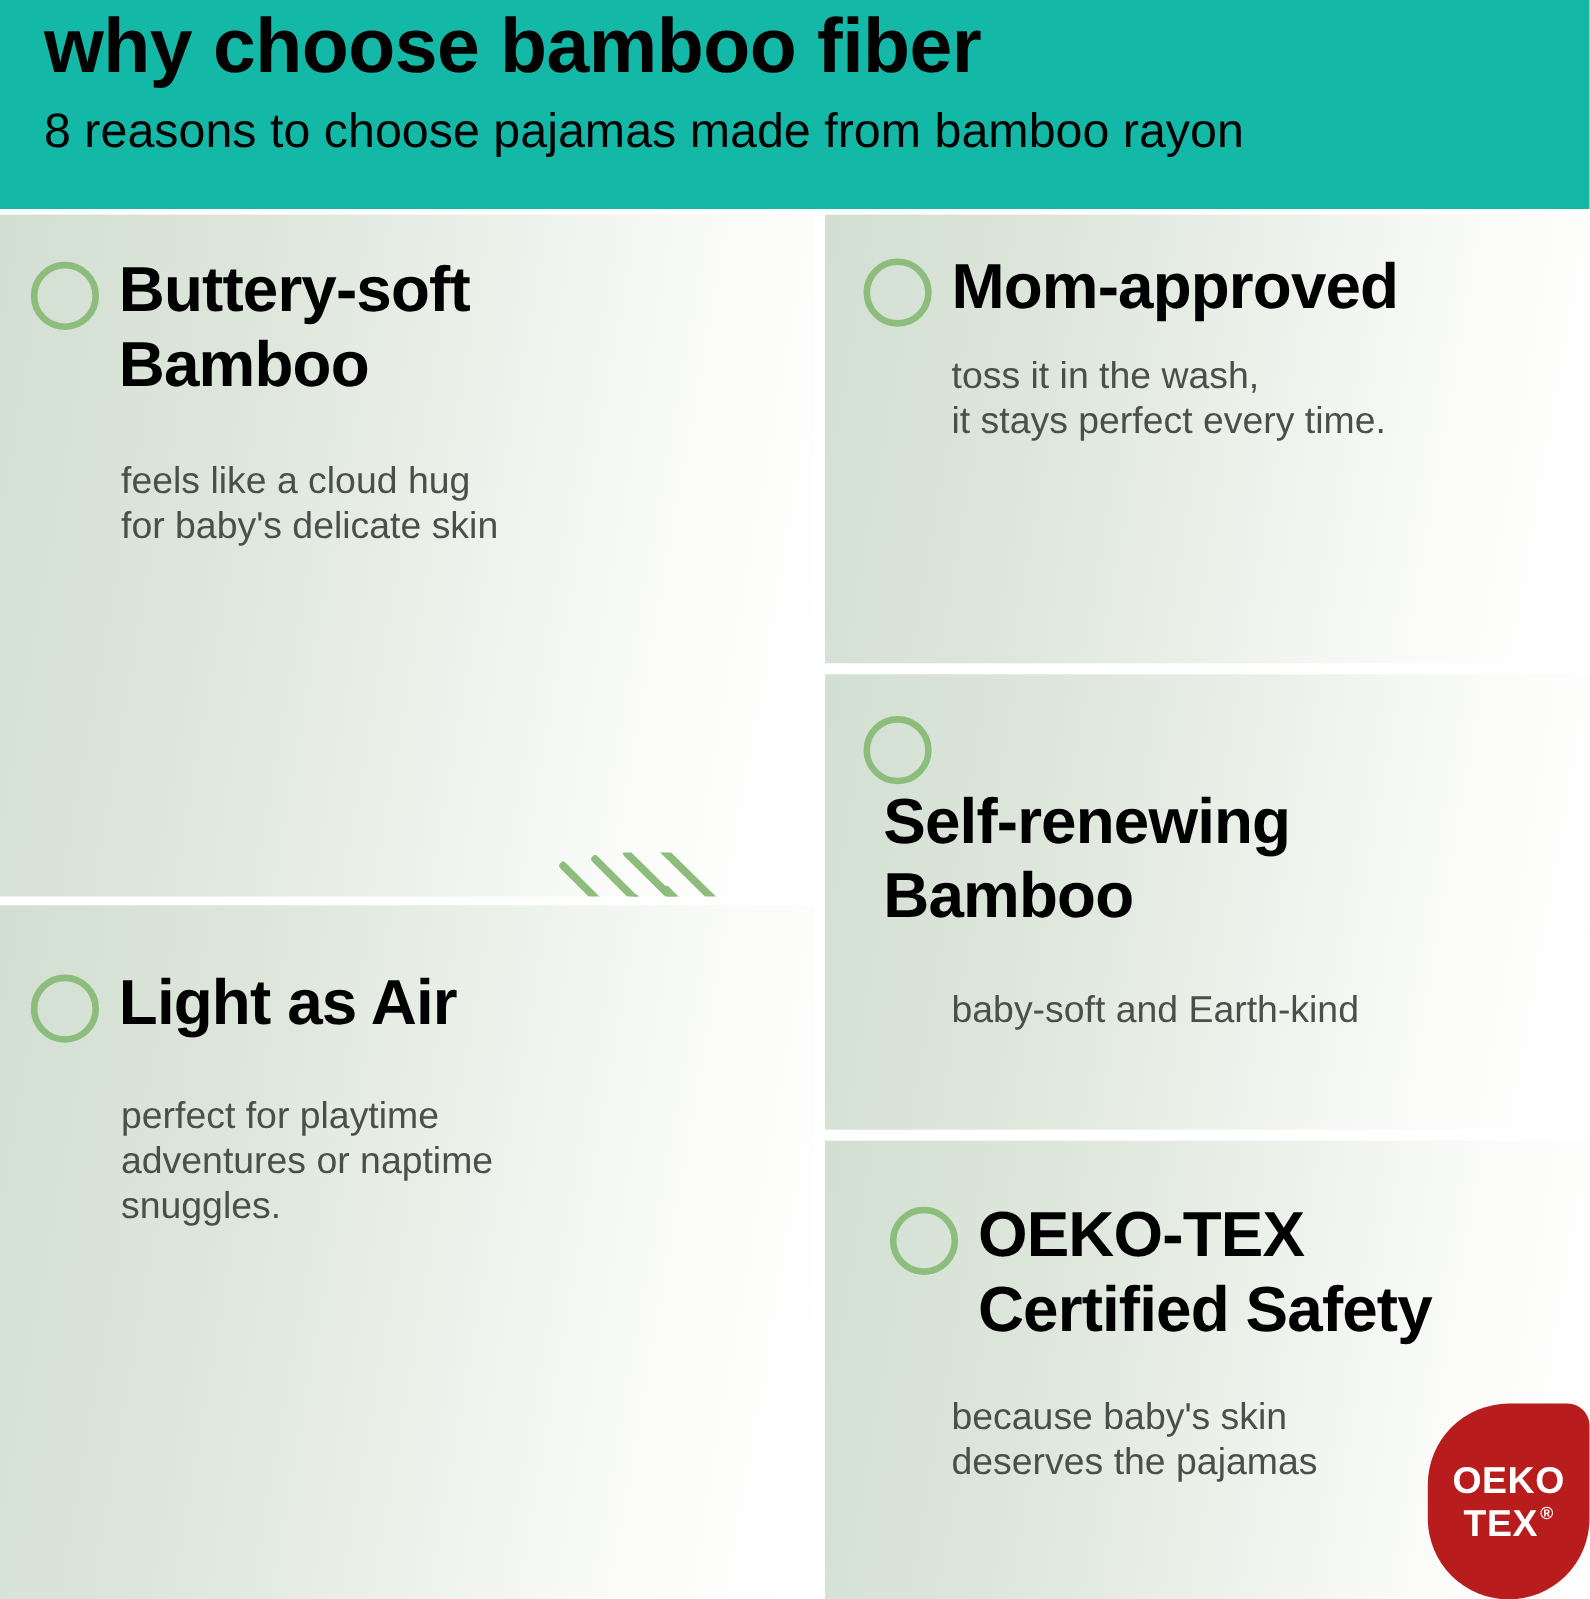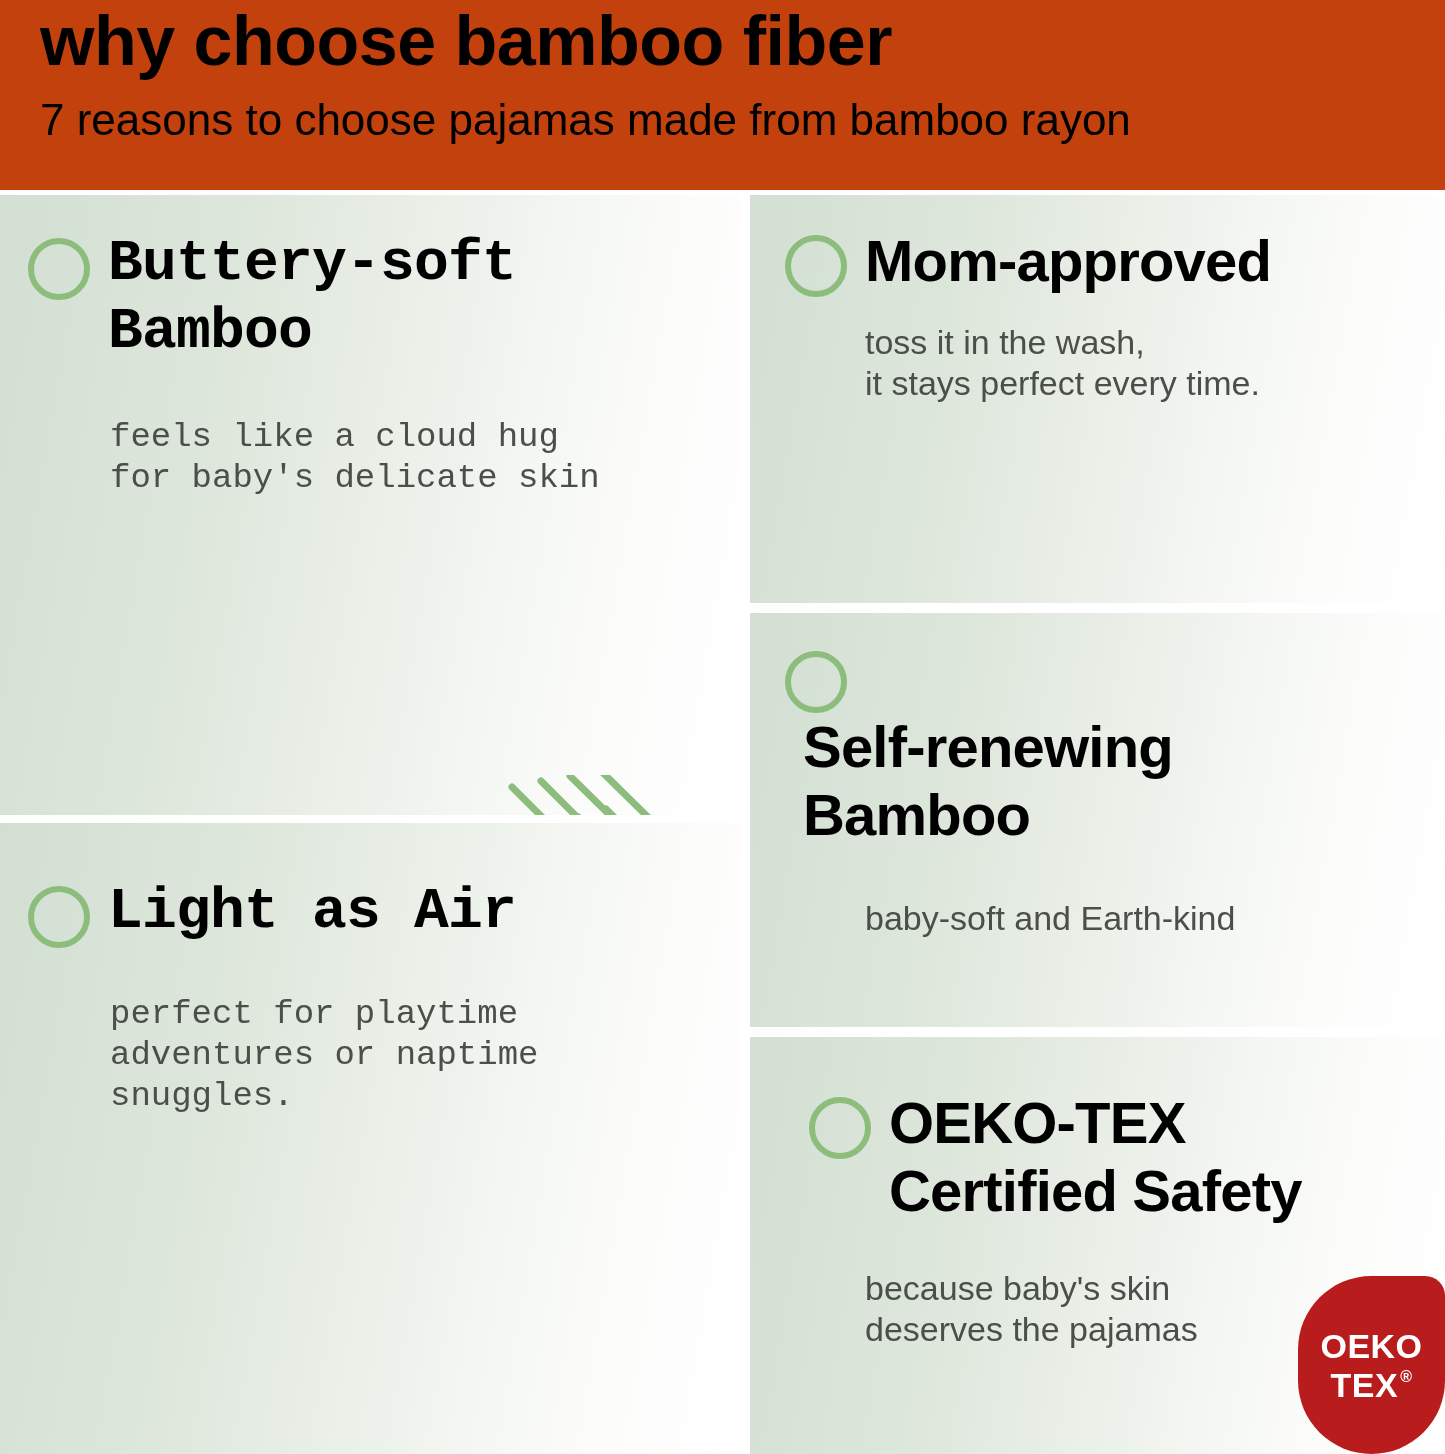"why choose bamboo fiber" #header { background: #c2410c -> #14b8a6 }
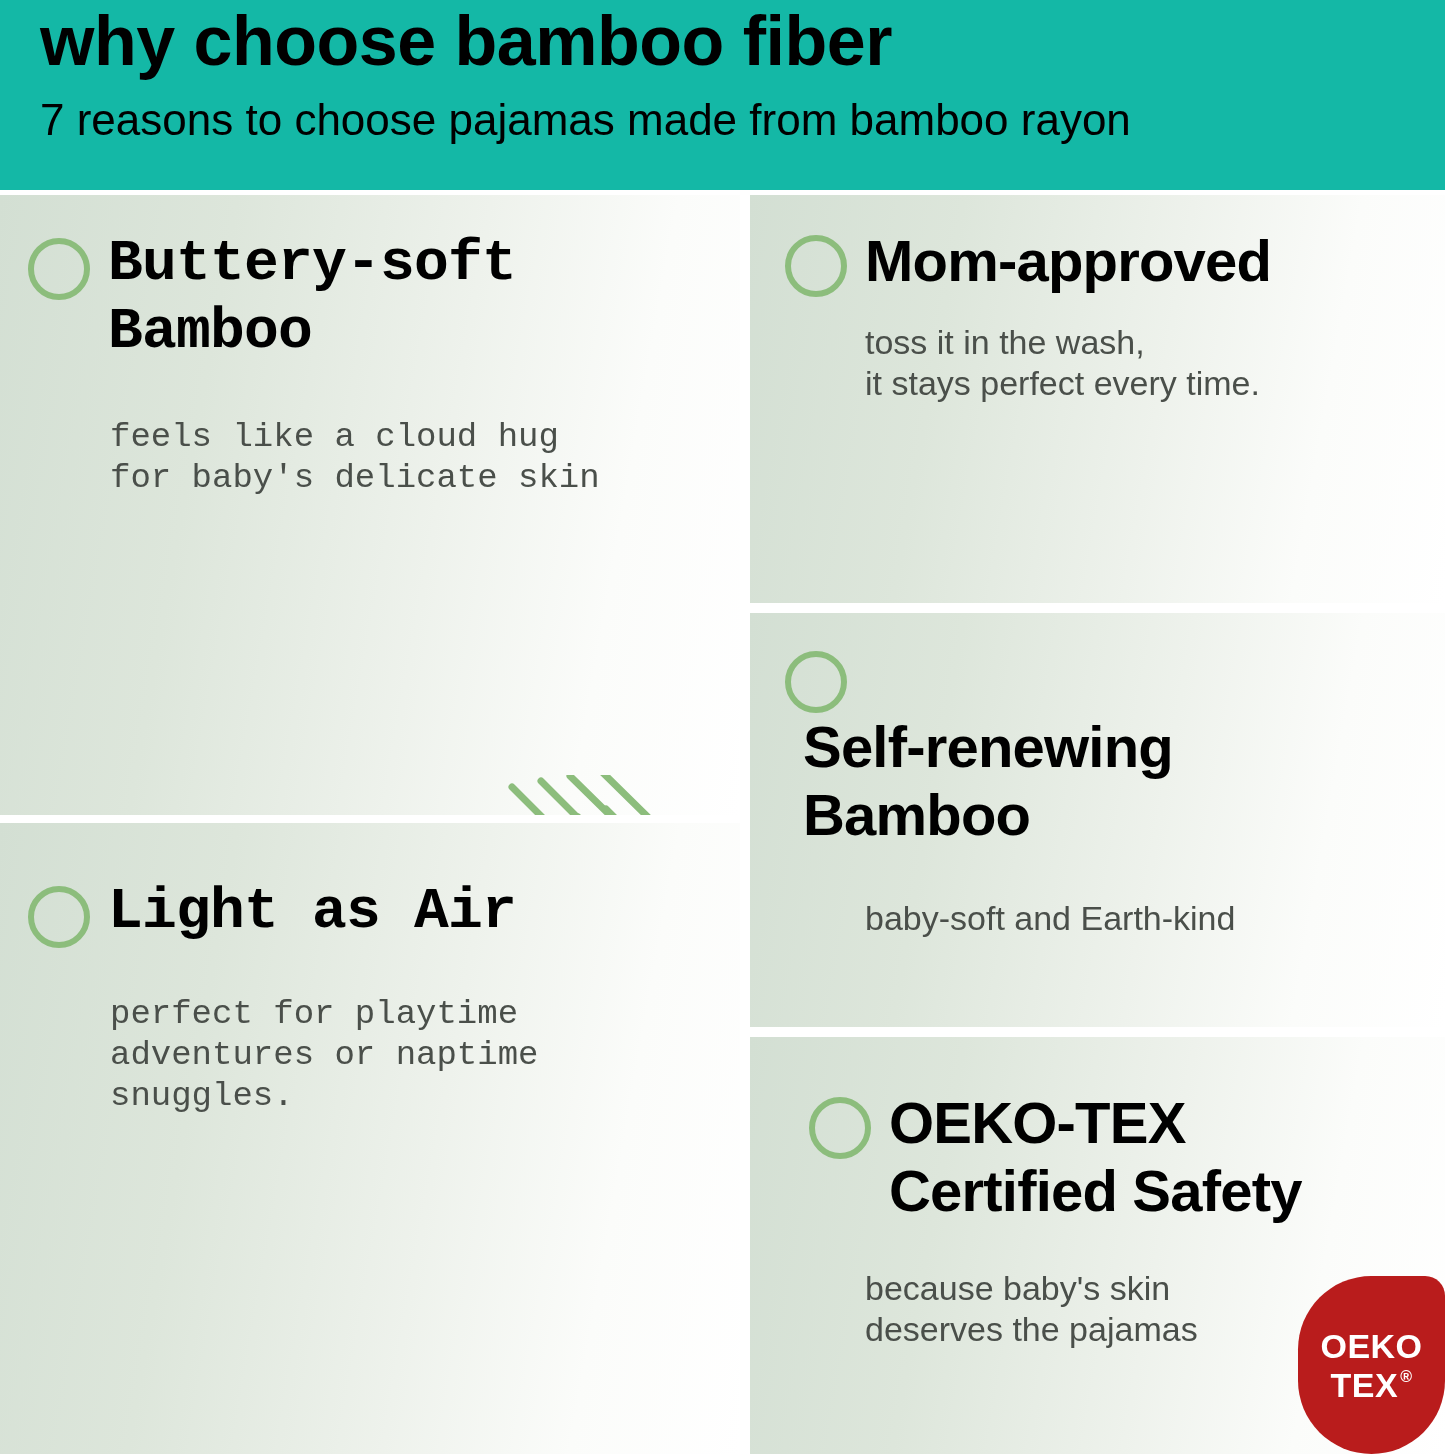"7 reasons to choose pajamas" p { text: 7 -> 8 }
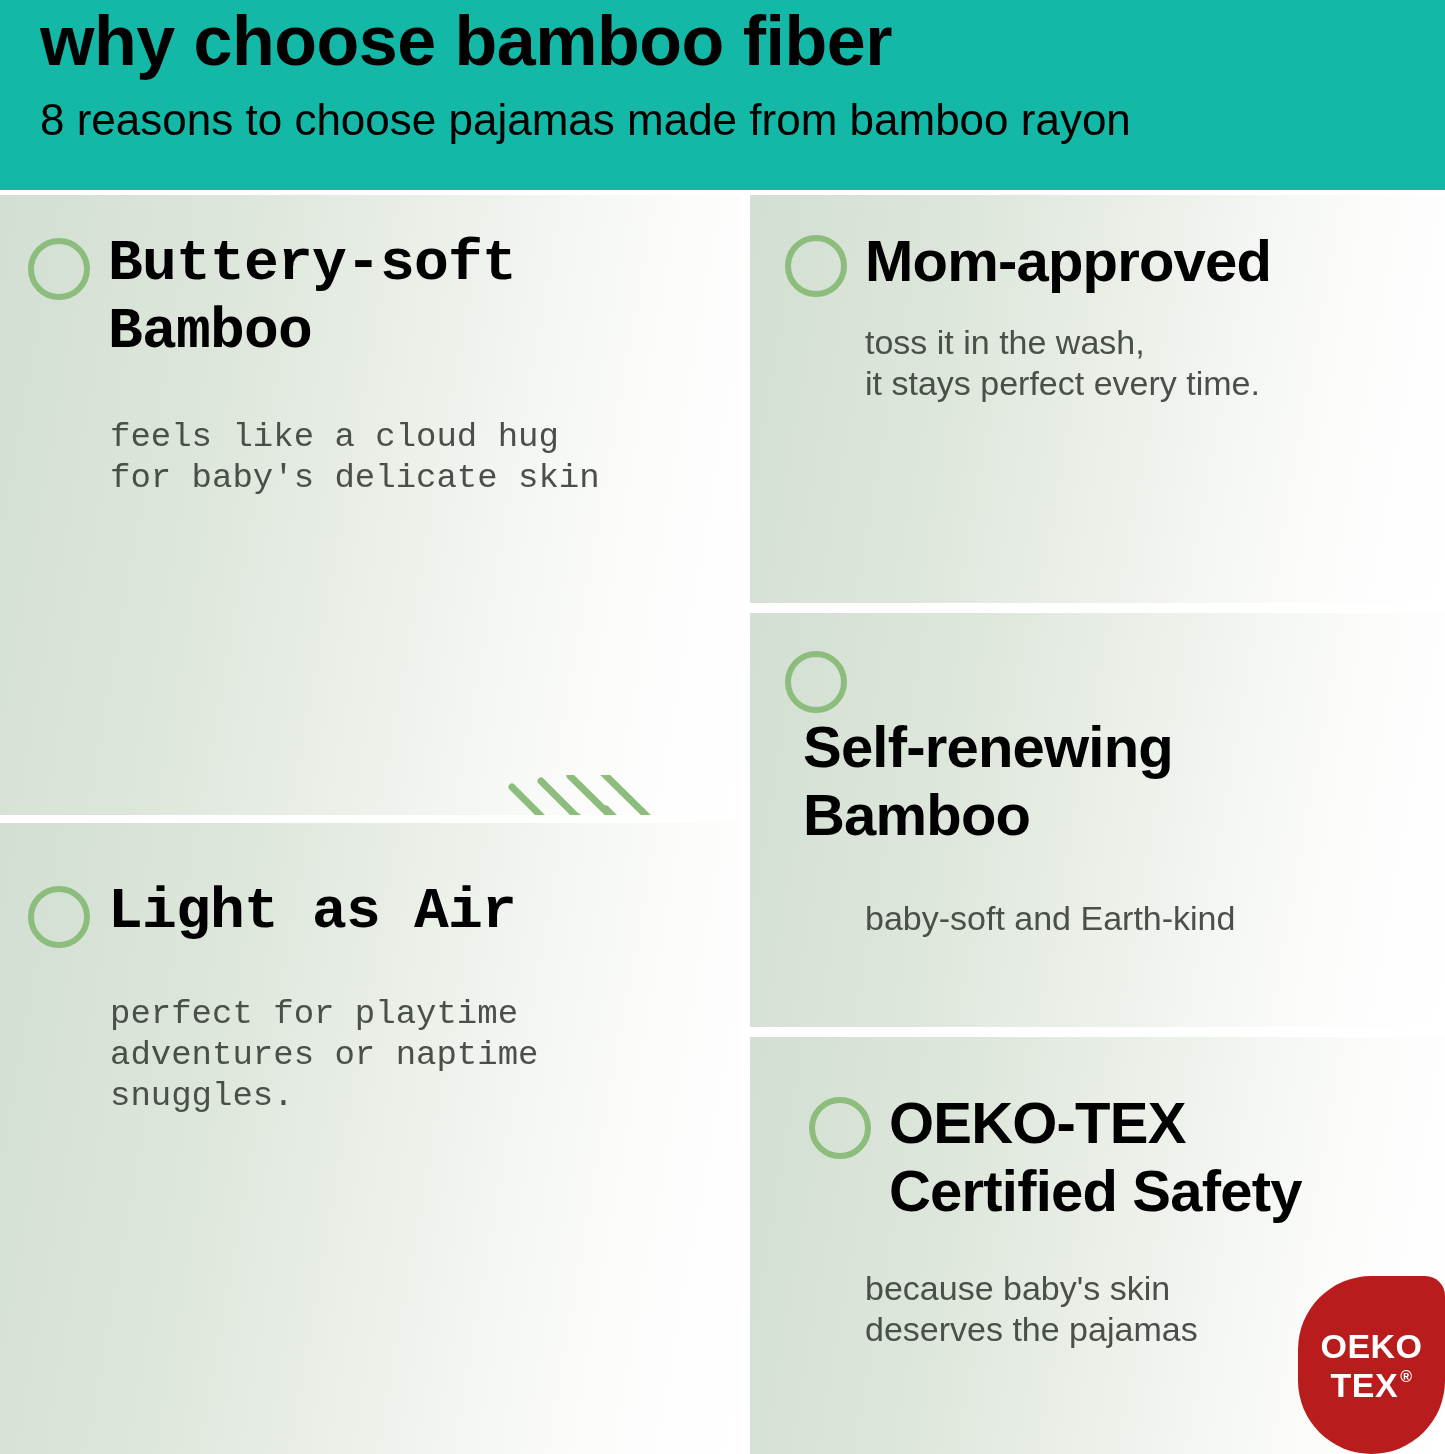"Buttery-soft" .card-left { font-family: Liberation Mono, monospace -> none }
